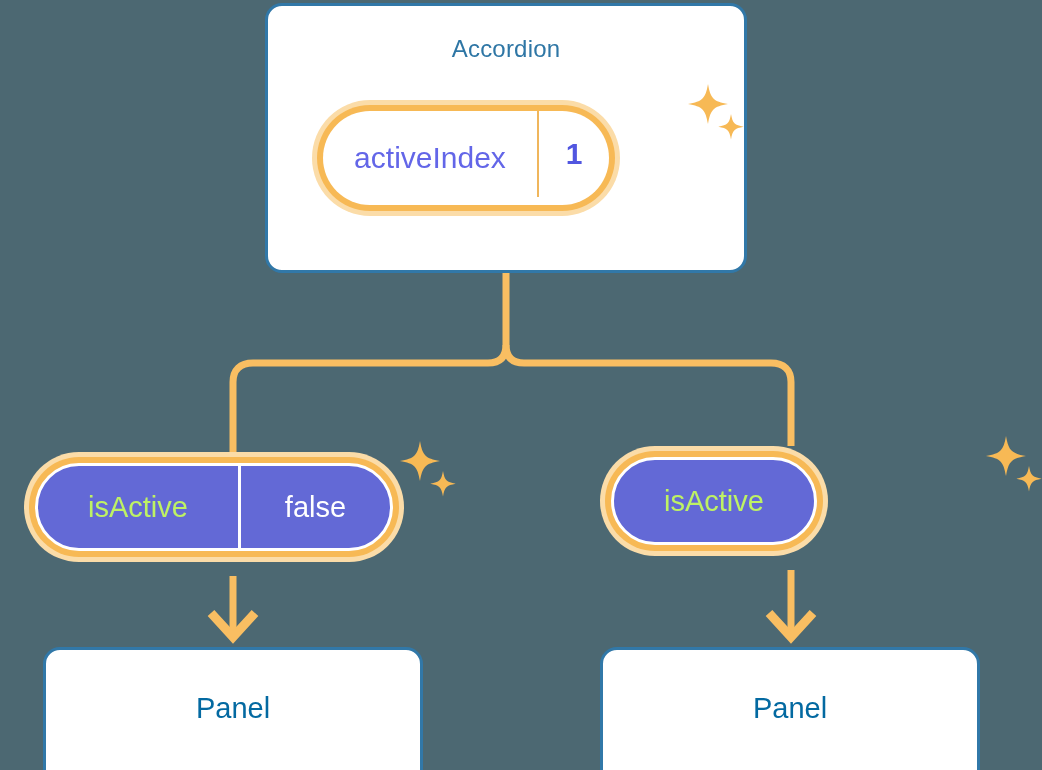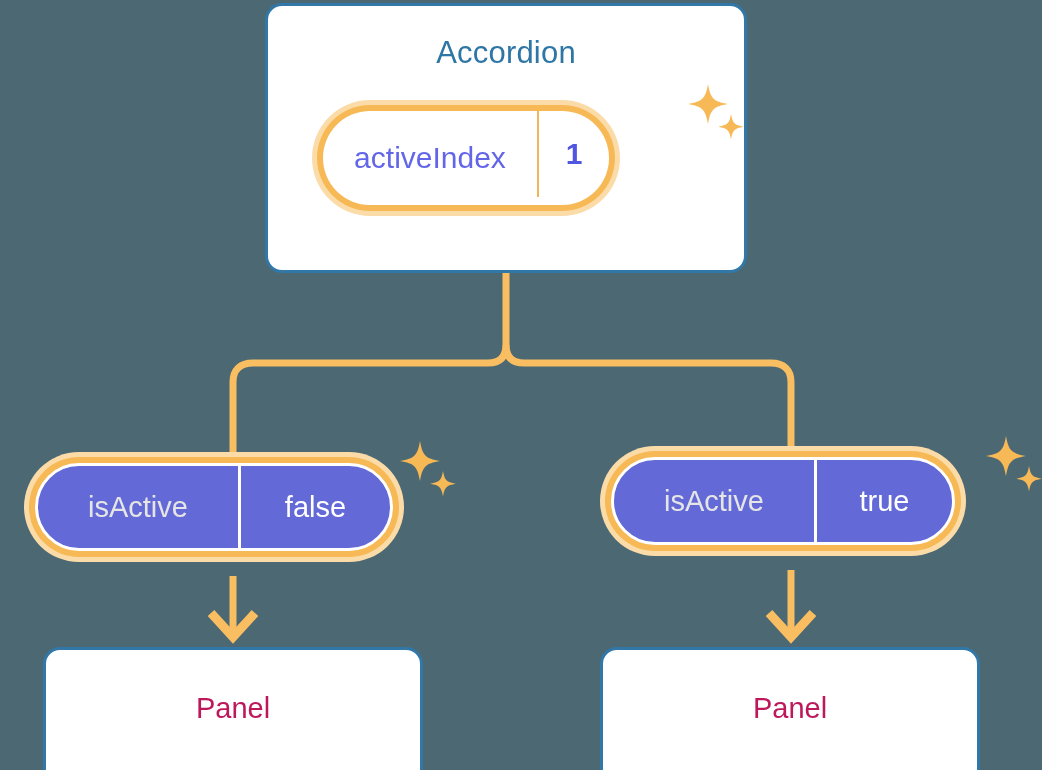"Accordion" #root-title { font-size: 31px -> 24px }
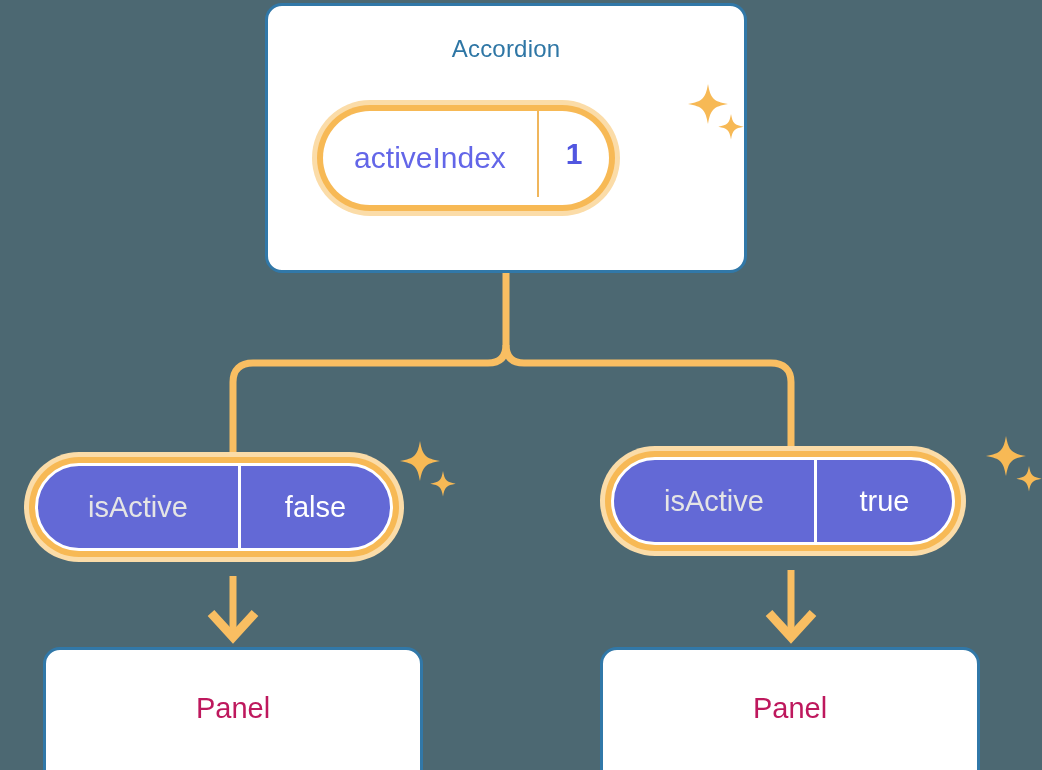"isActive" .pill--solid .pill-key { color: #e5e5e5 -> #bef264 }
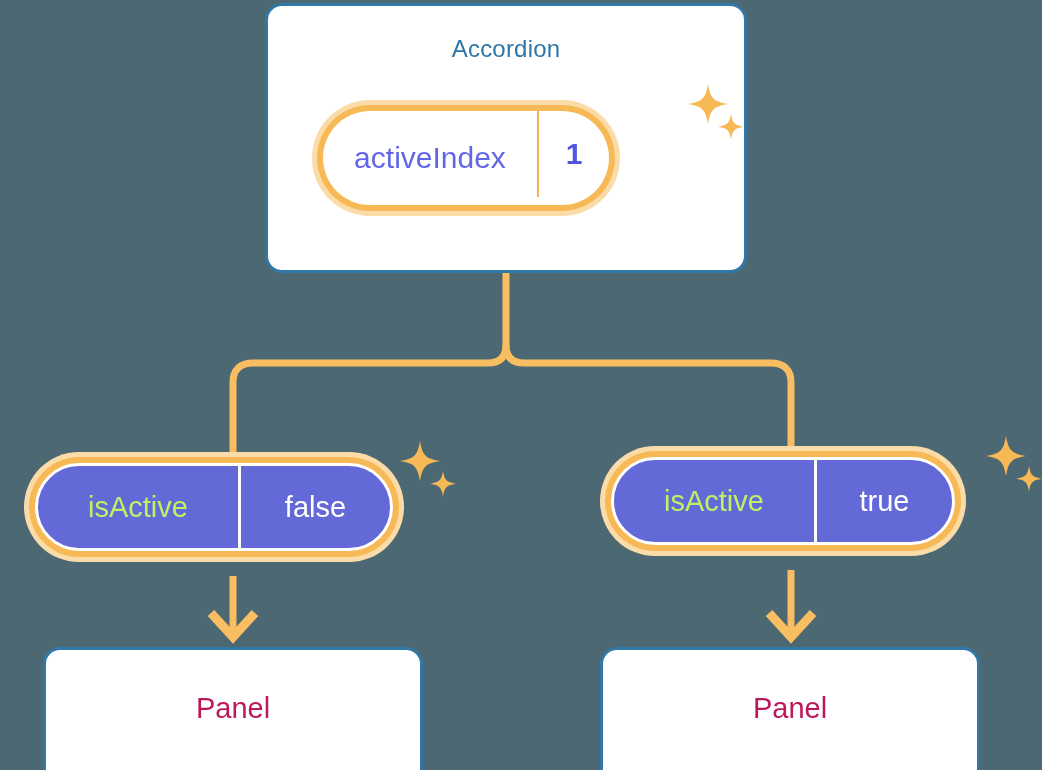"true" div.pill-val { html: <div>true</div> -> none }
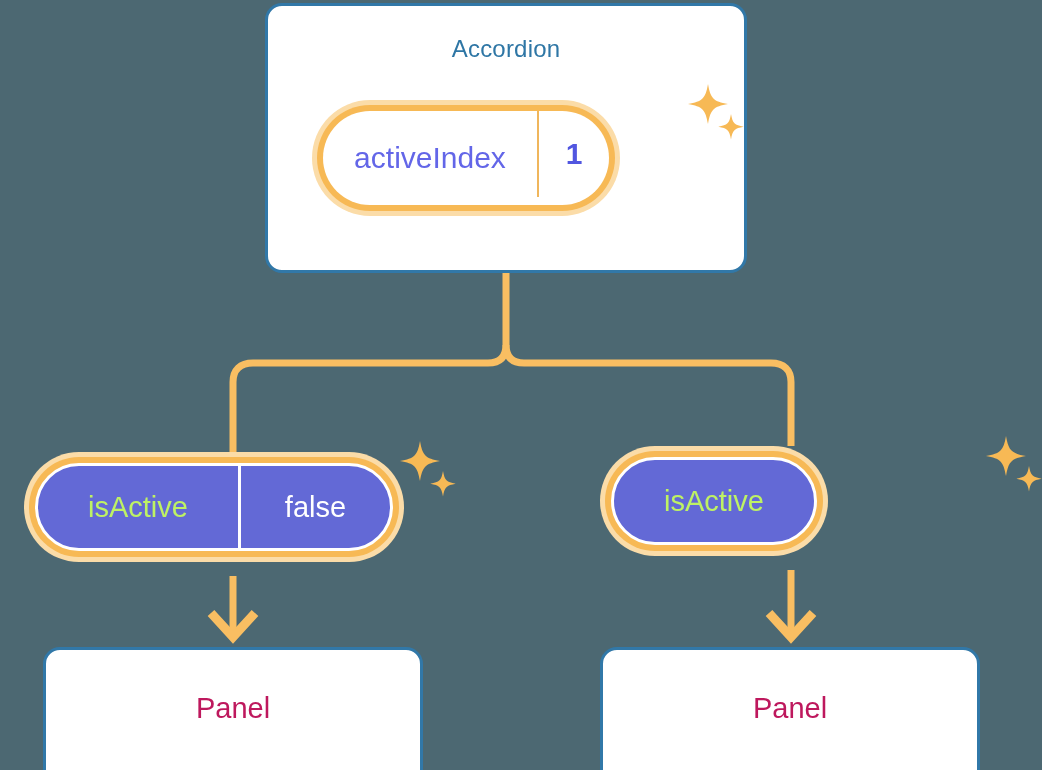"Panel" .panel-label { color: #be185d -> #0369a1 }
